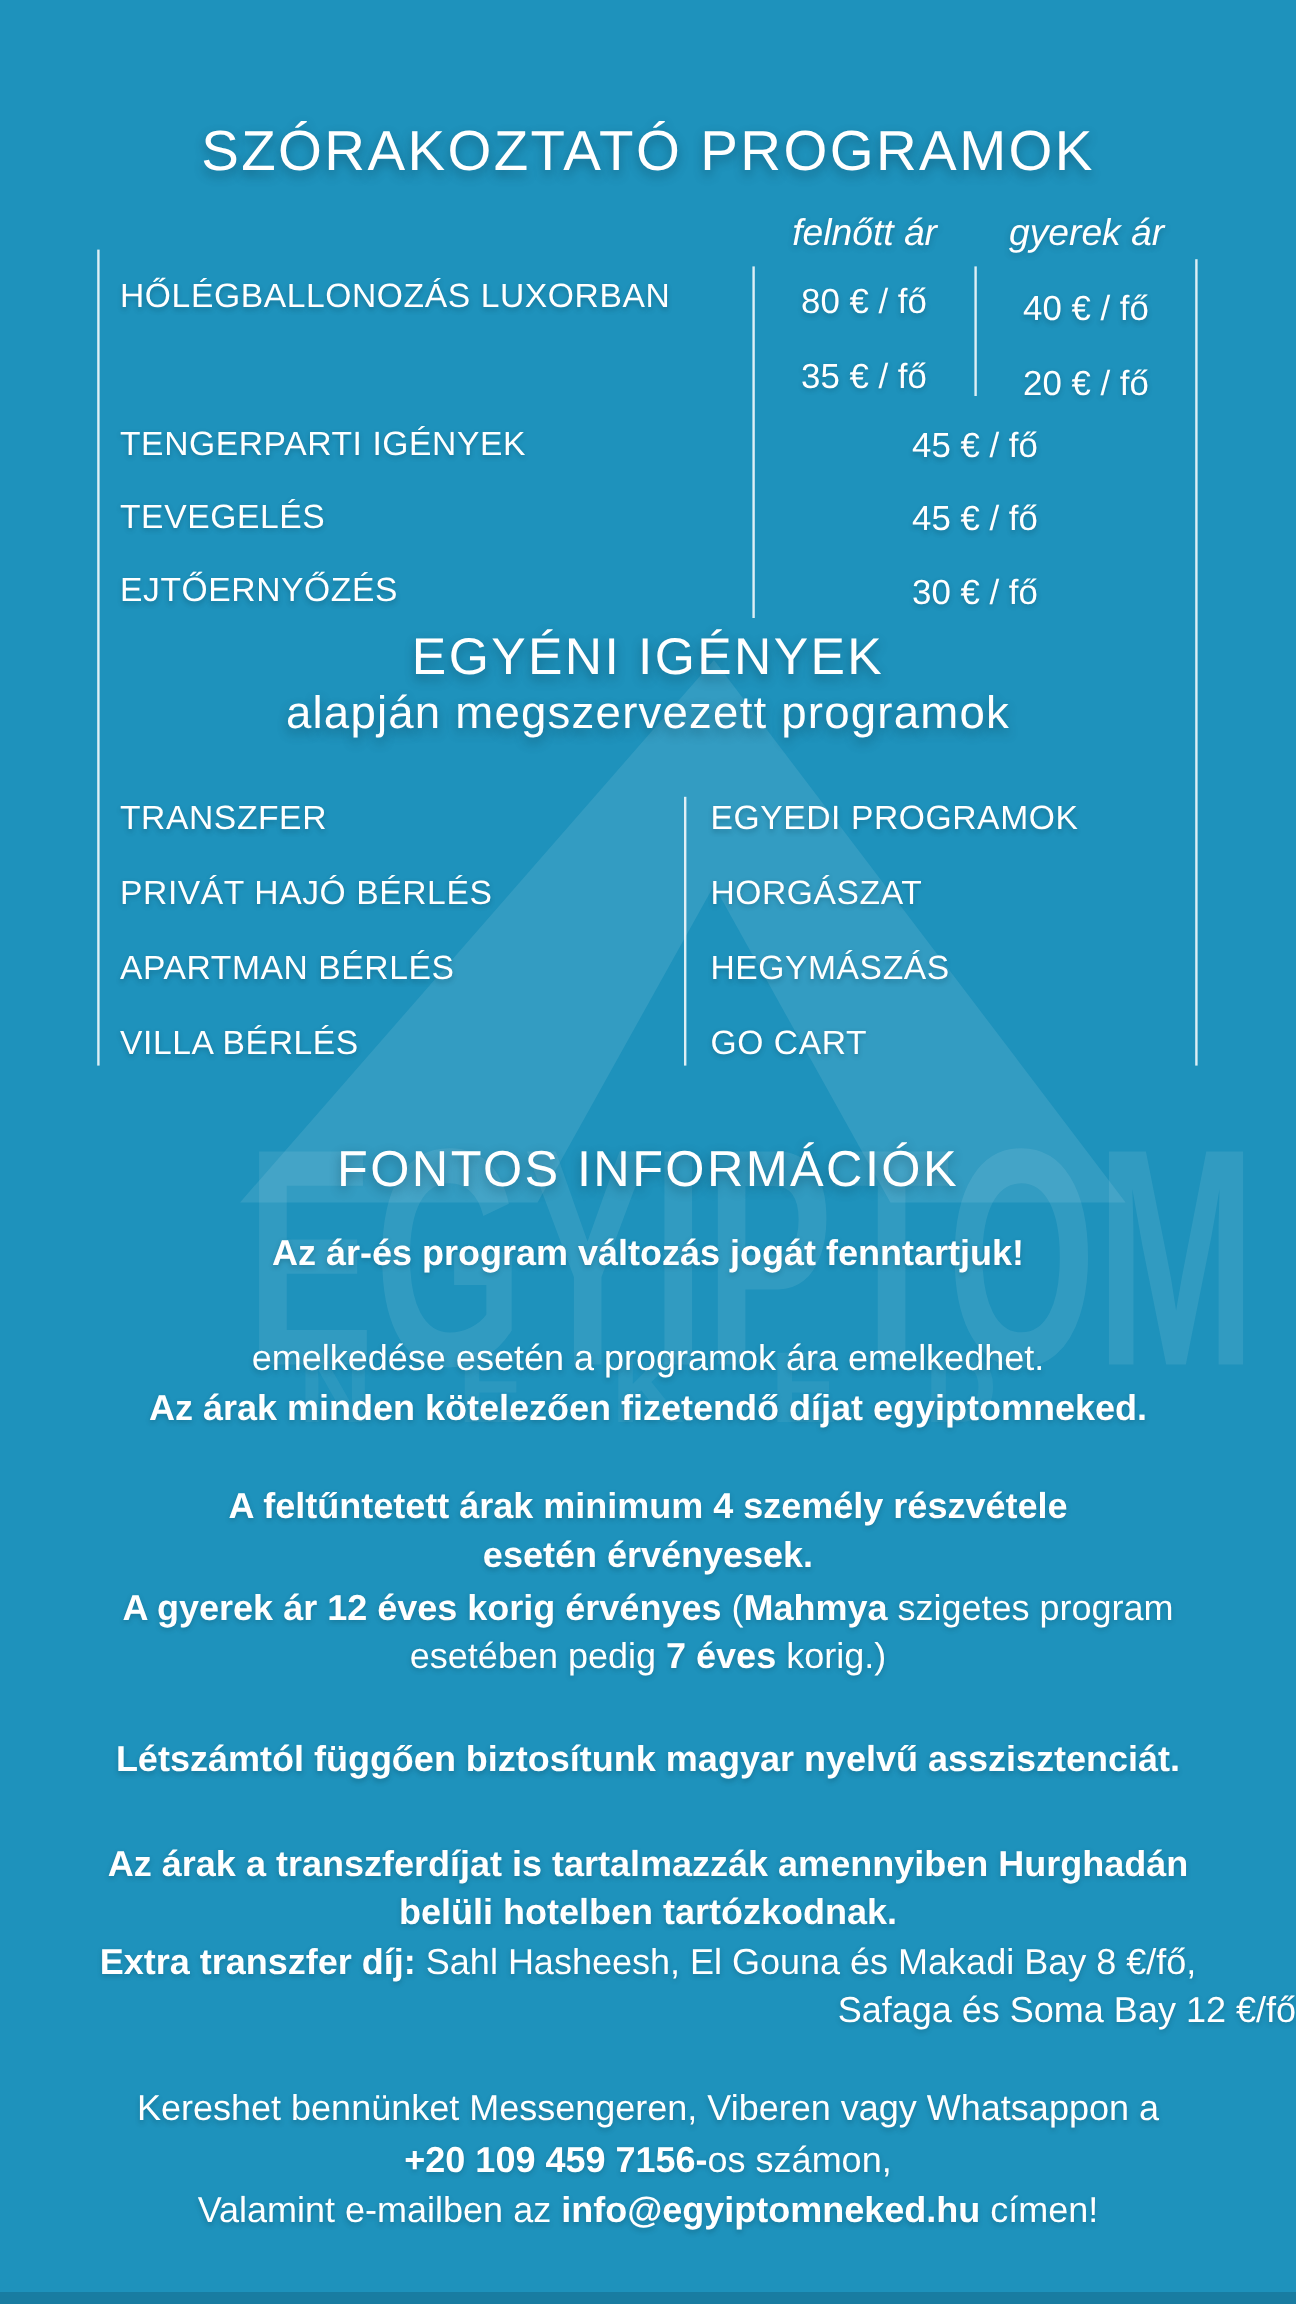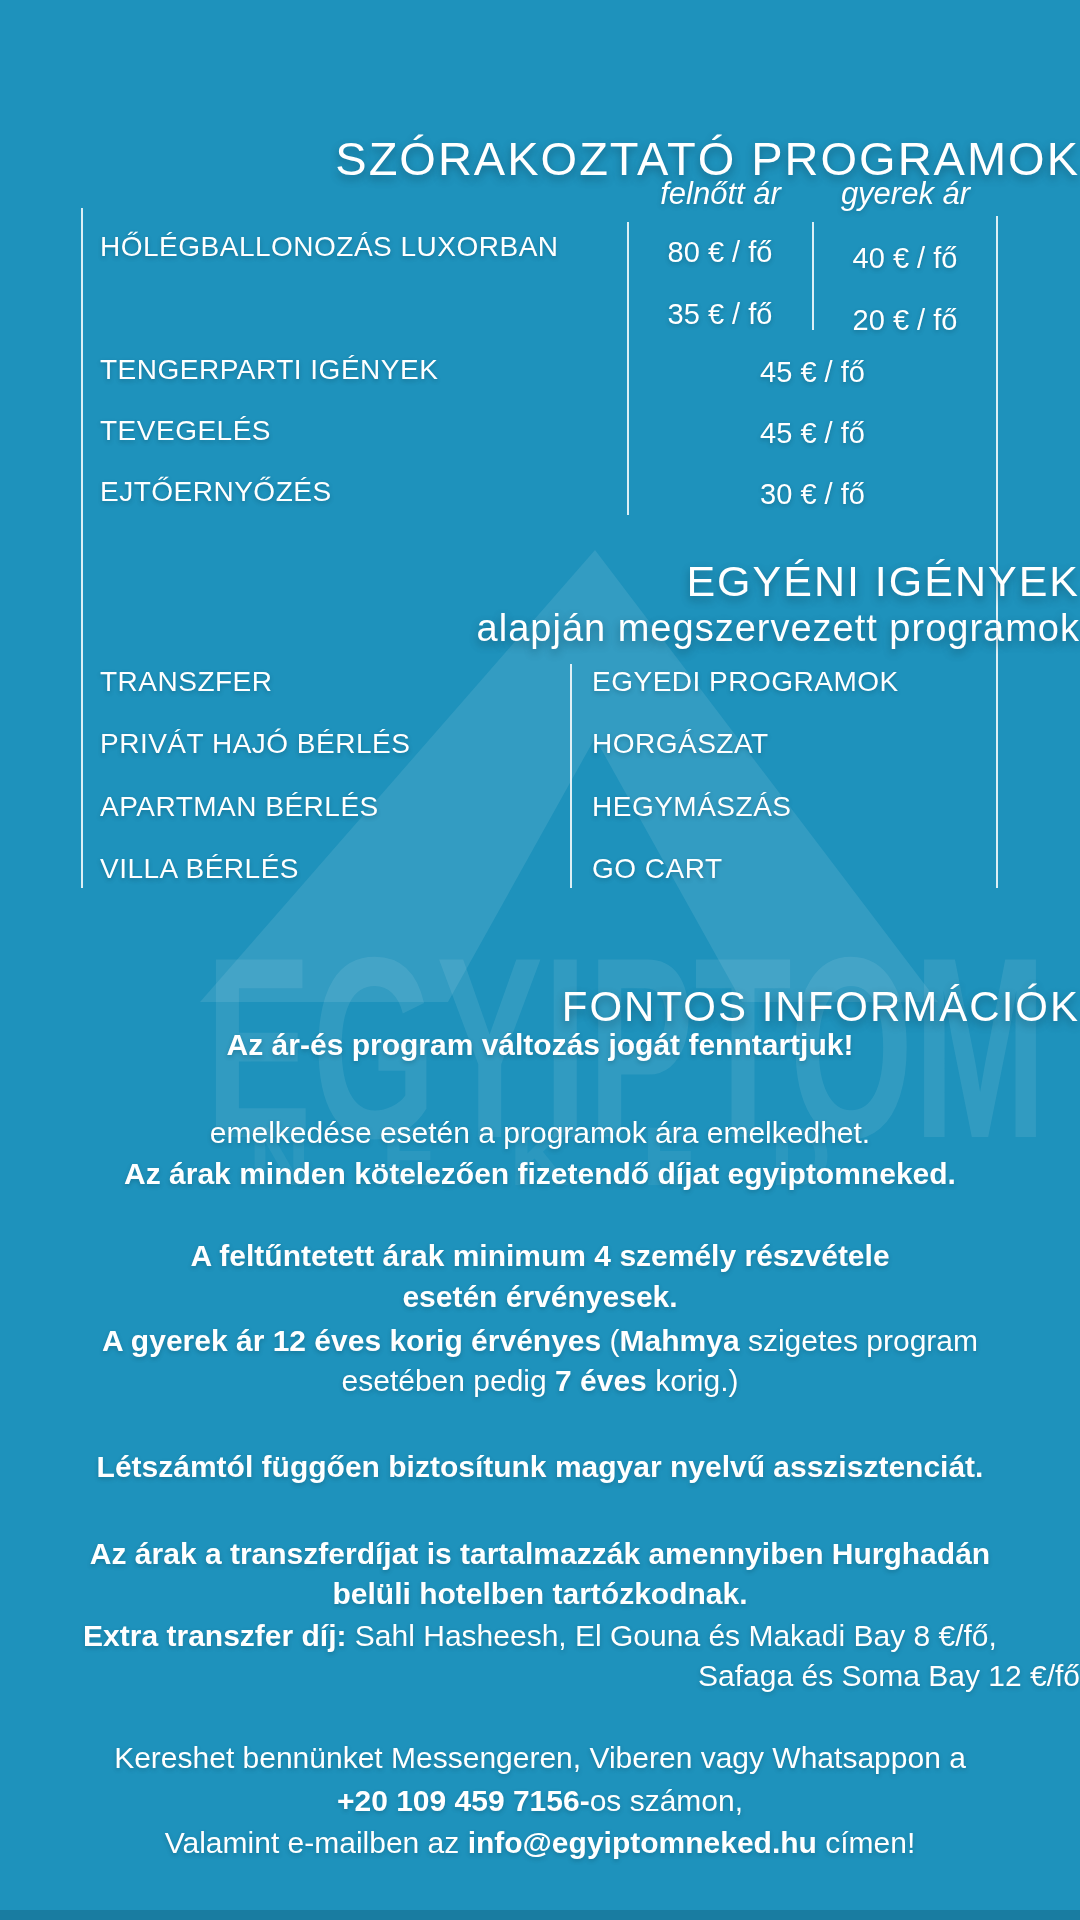"SZÓRAKOZTATÓ PROGRAMOK" .h-title { margin-top: 33px -> none; text-align: right -> center }
